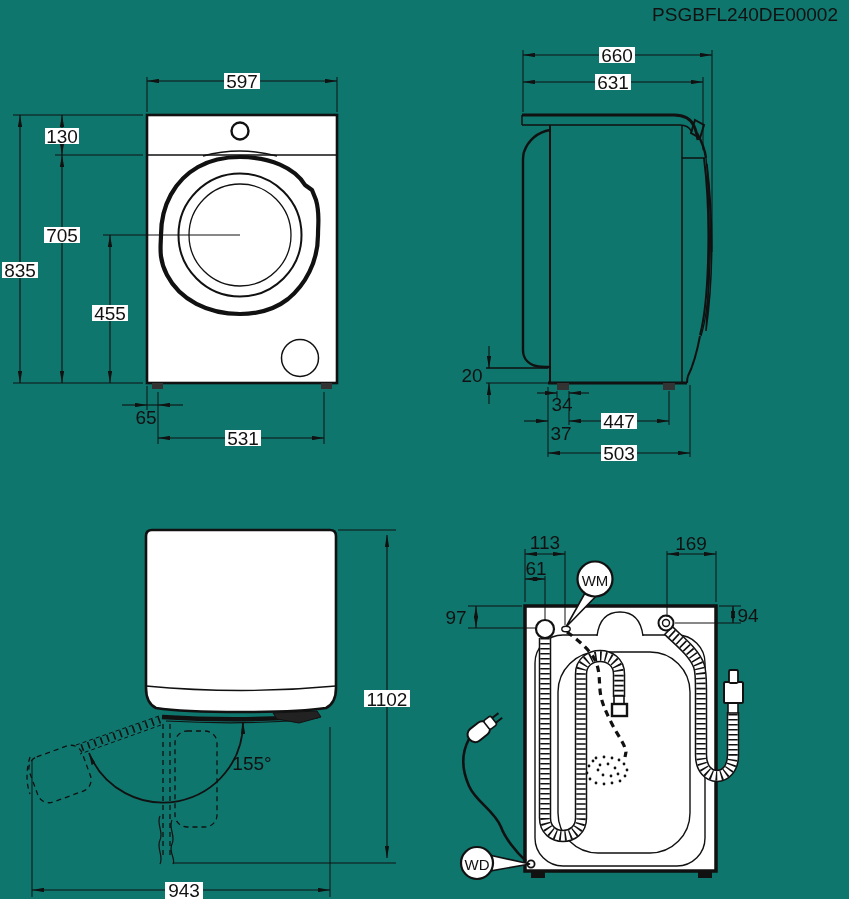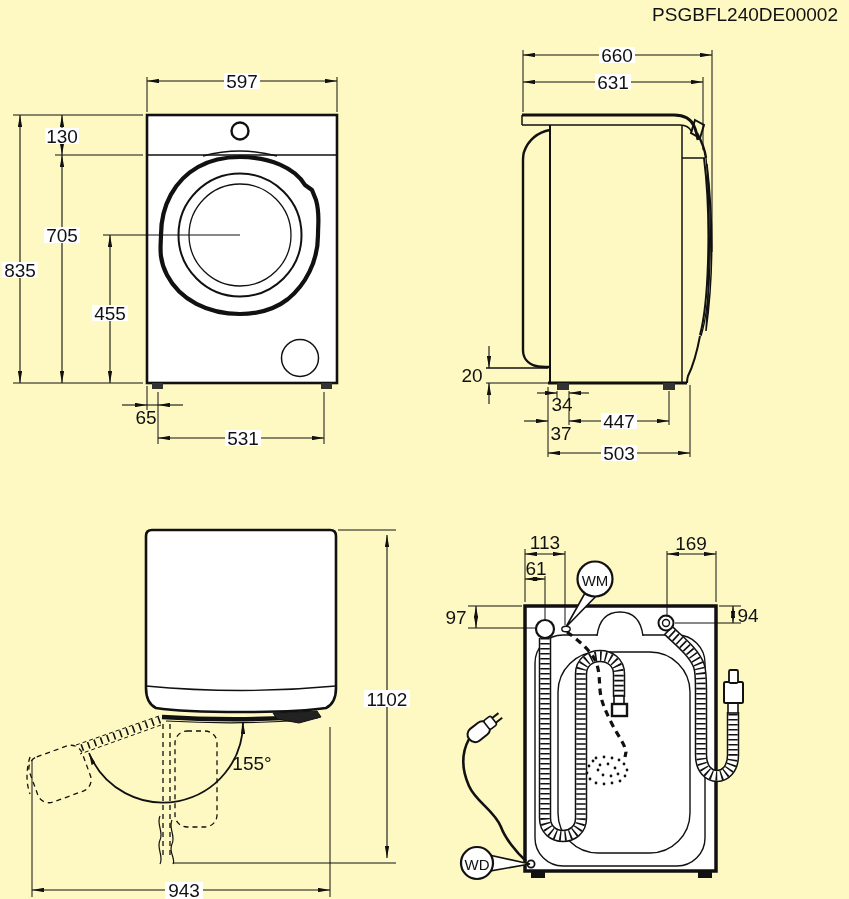"PSGBFL240DE00002" .page { background: #fef9c3 -> #0f766e }
